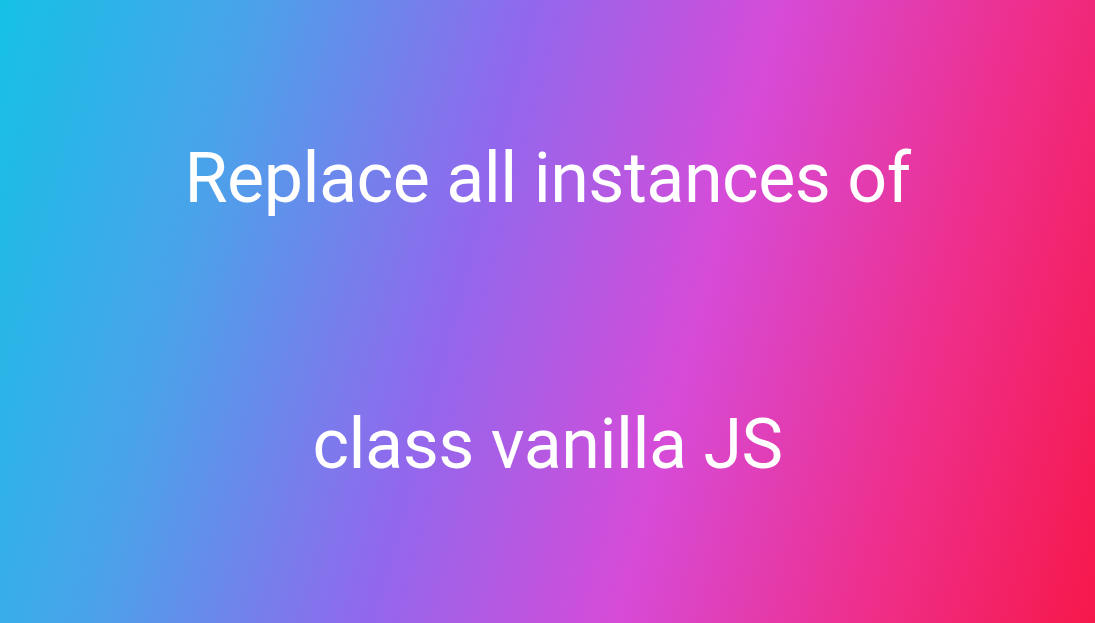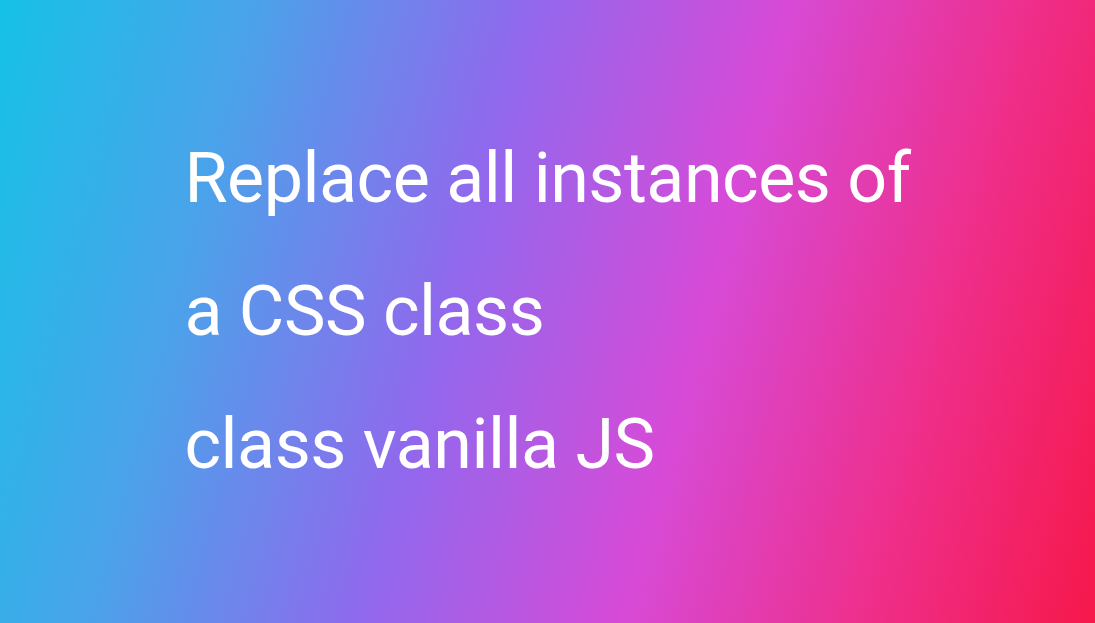"Replace all instances of" .headline { text-align: none -> center }
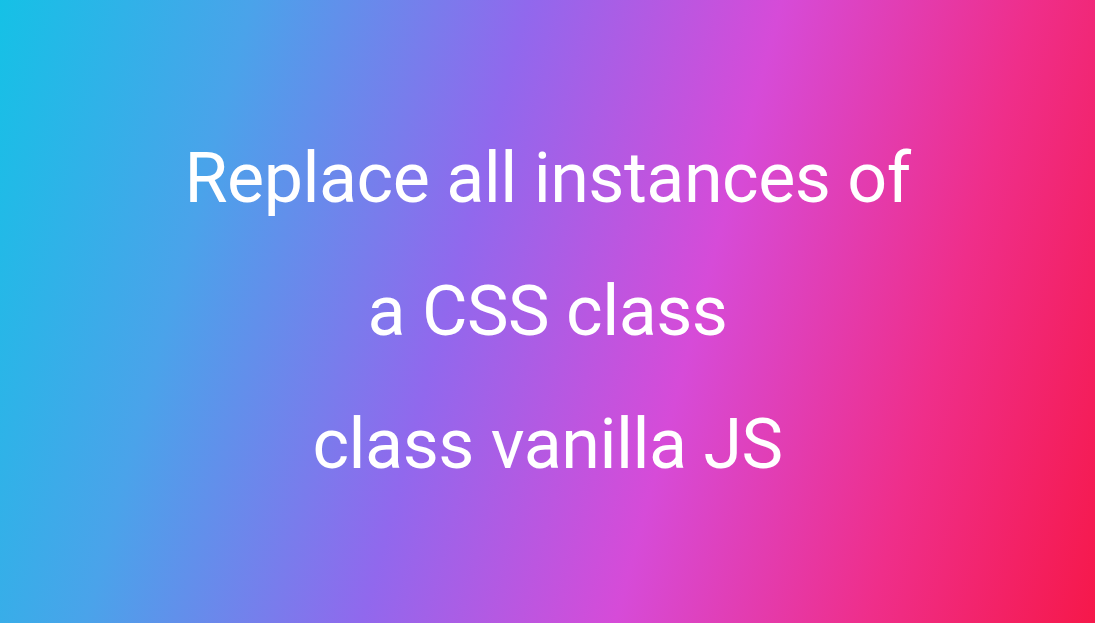"a CSS class" span { html: <span>a CSS class</span> -> none }
